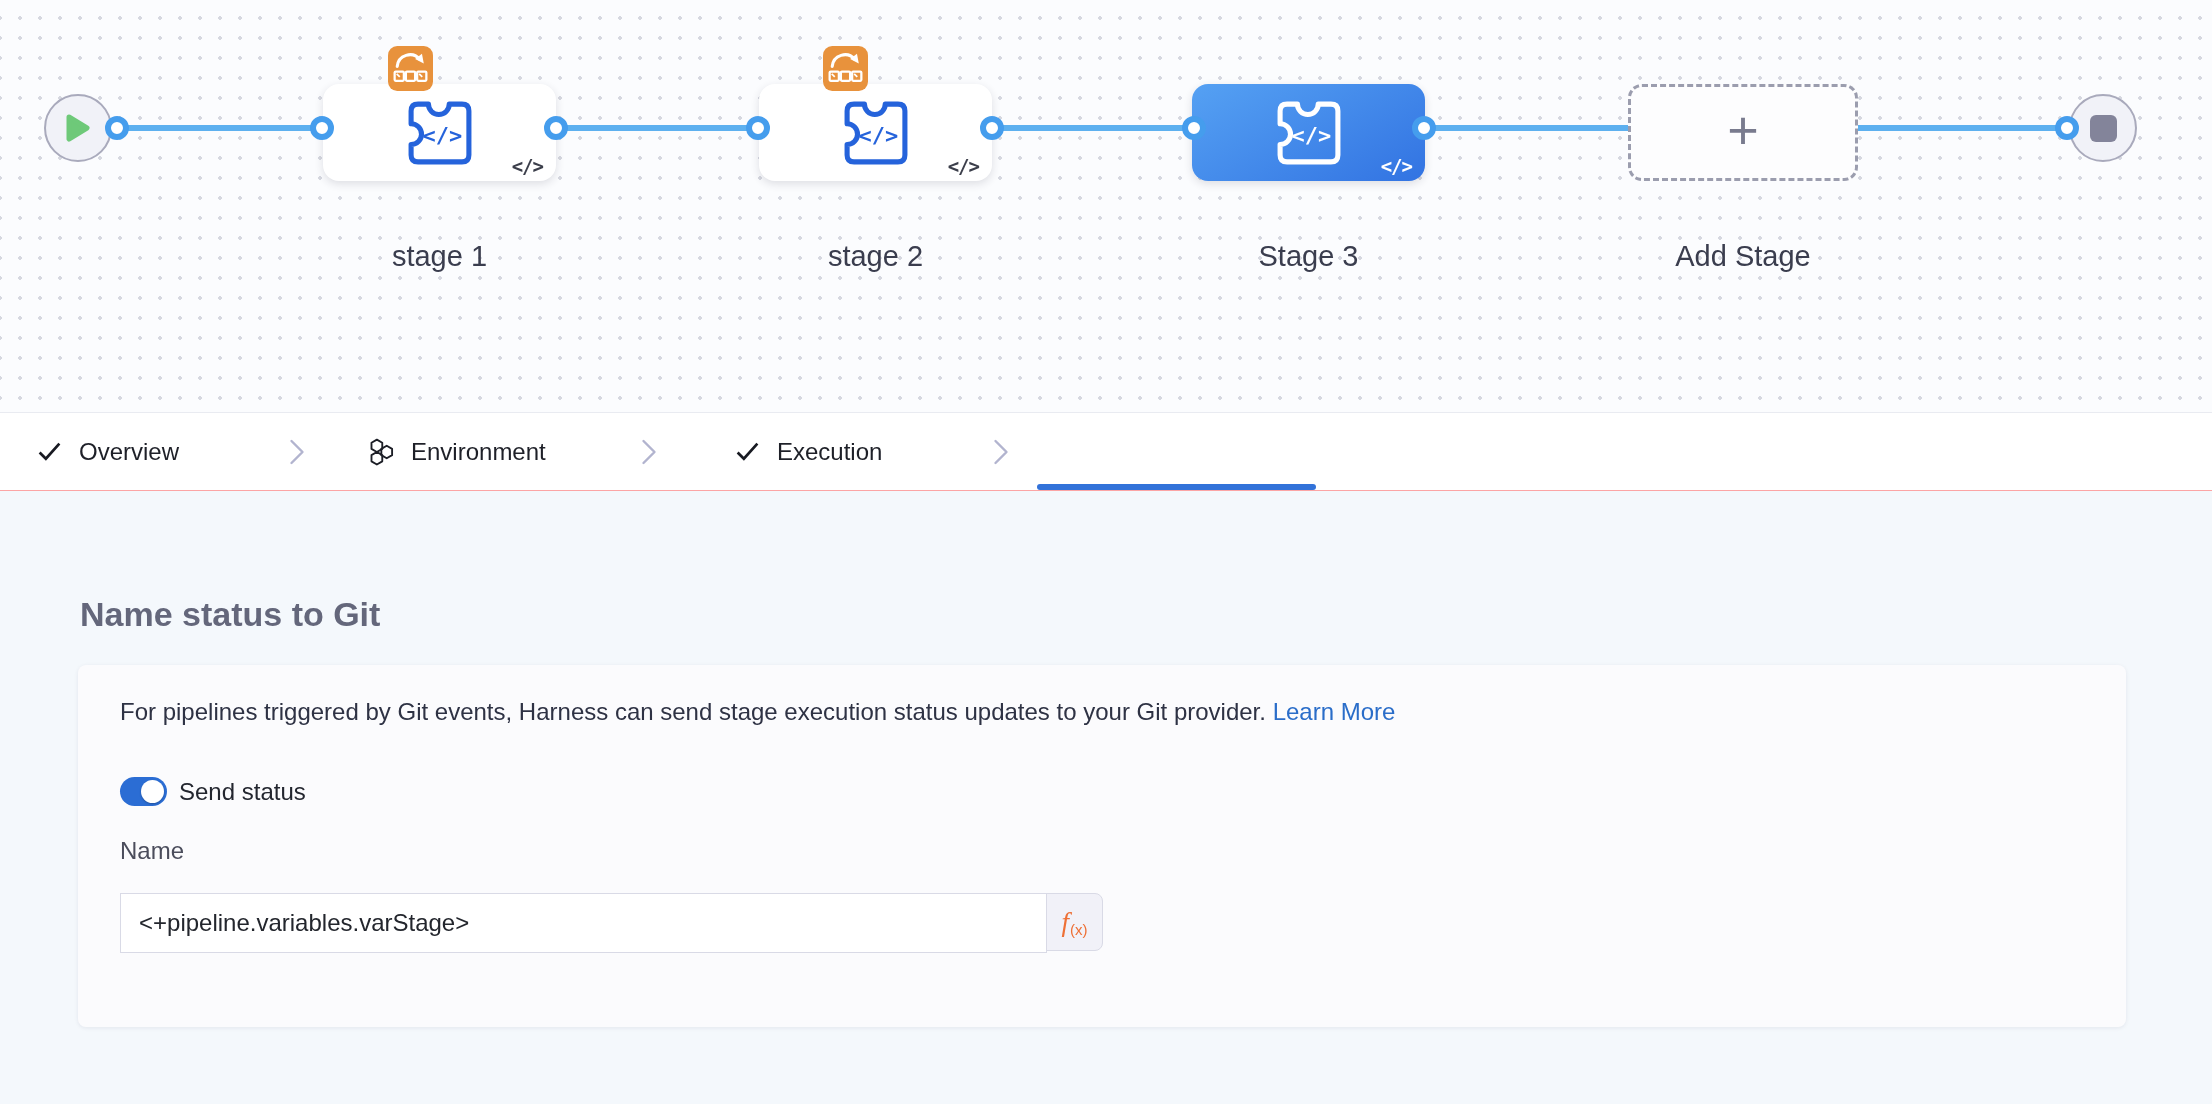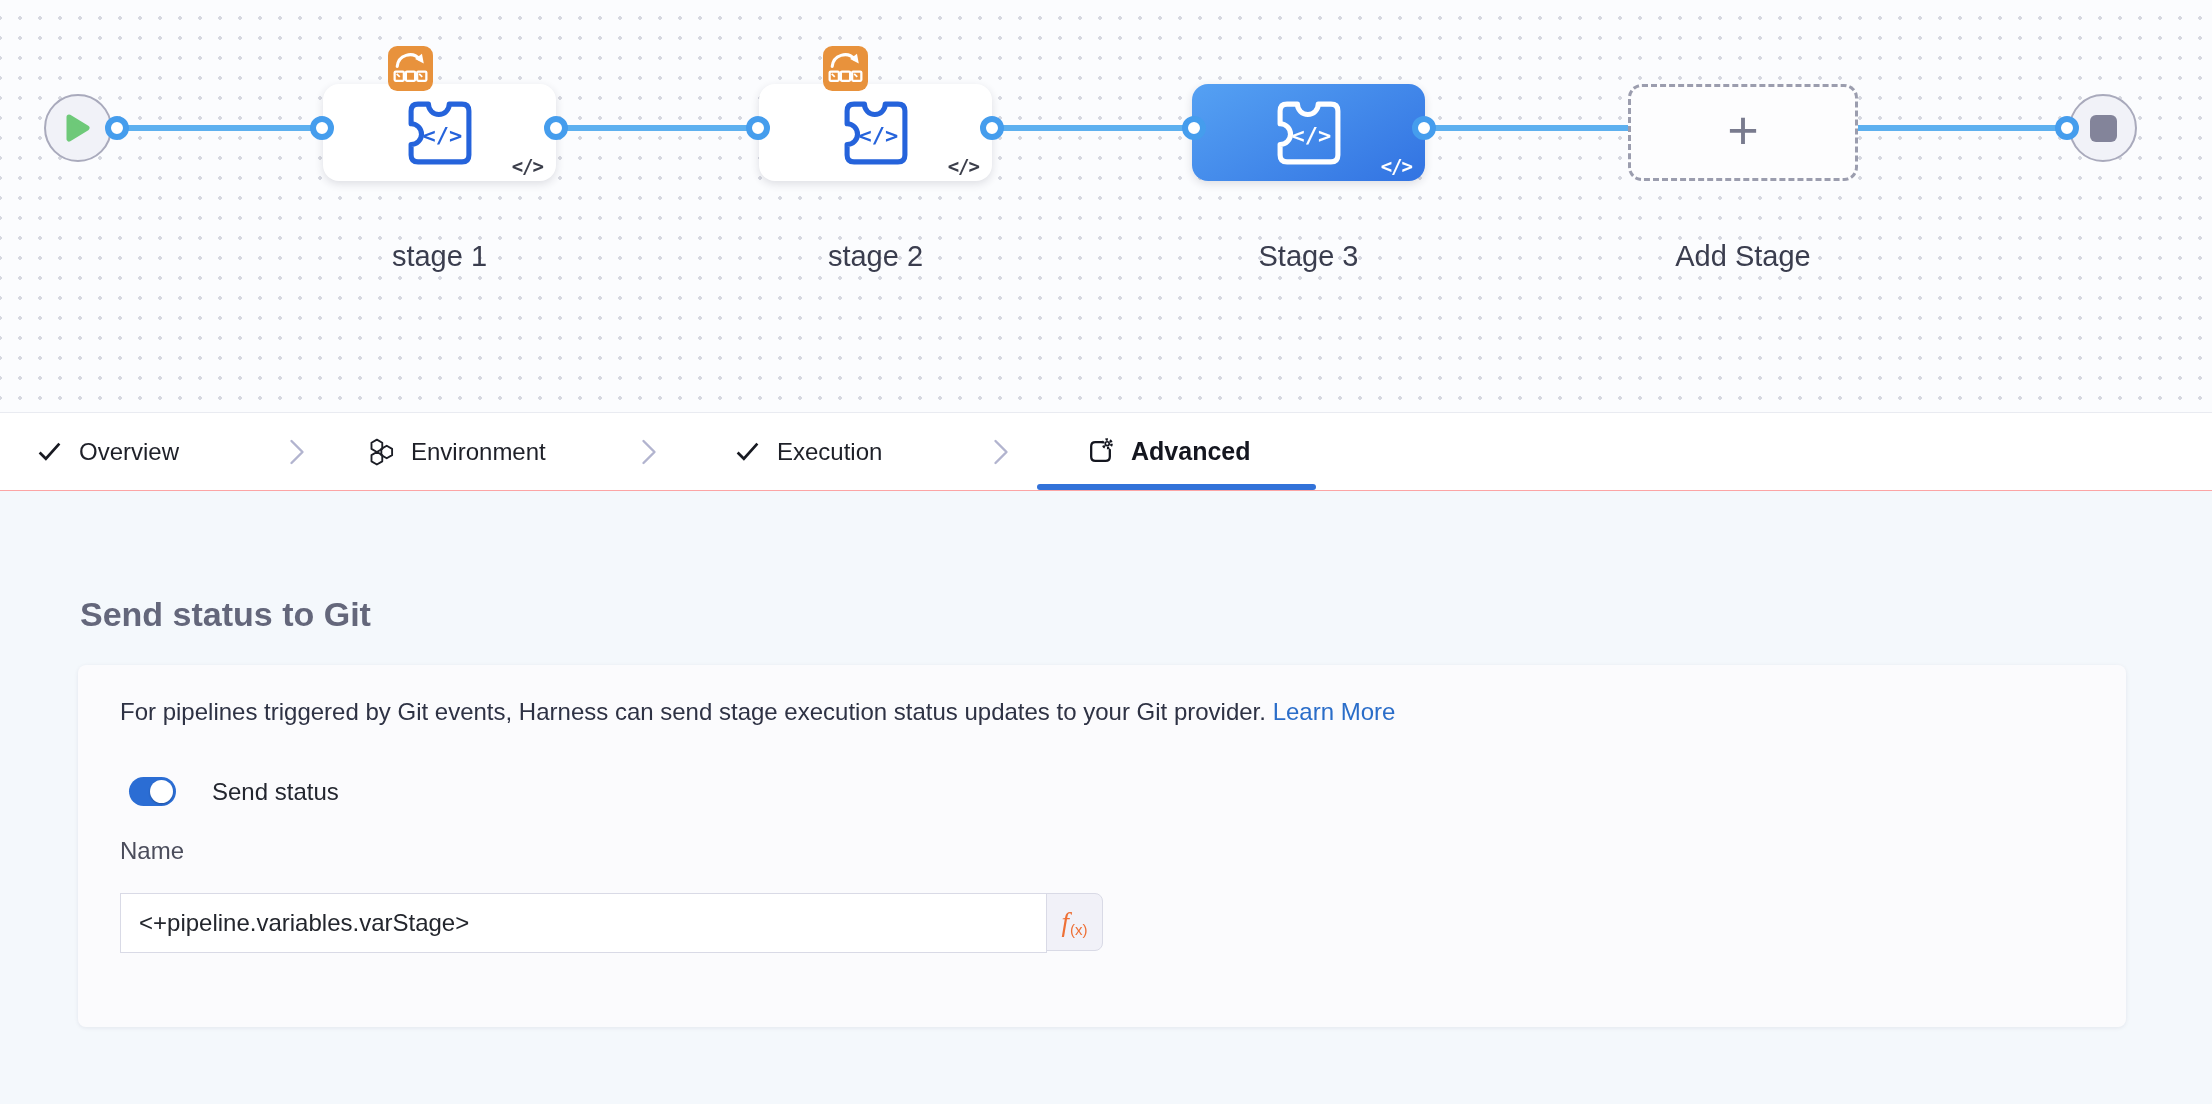"Advanced" div.tab { html: <div> <svg> <path></path> <circle></circle> <circle></circle> </svg> <span>Advanced</span> </div> -> none }
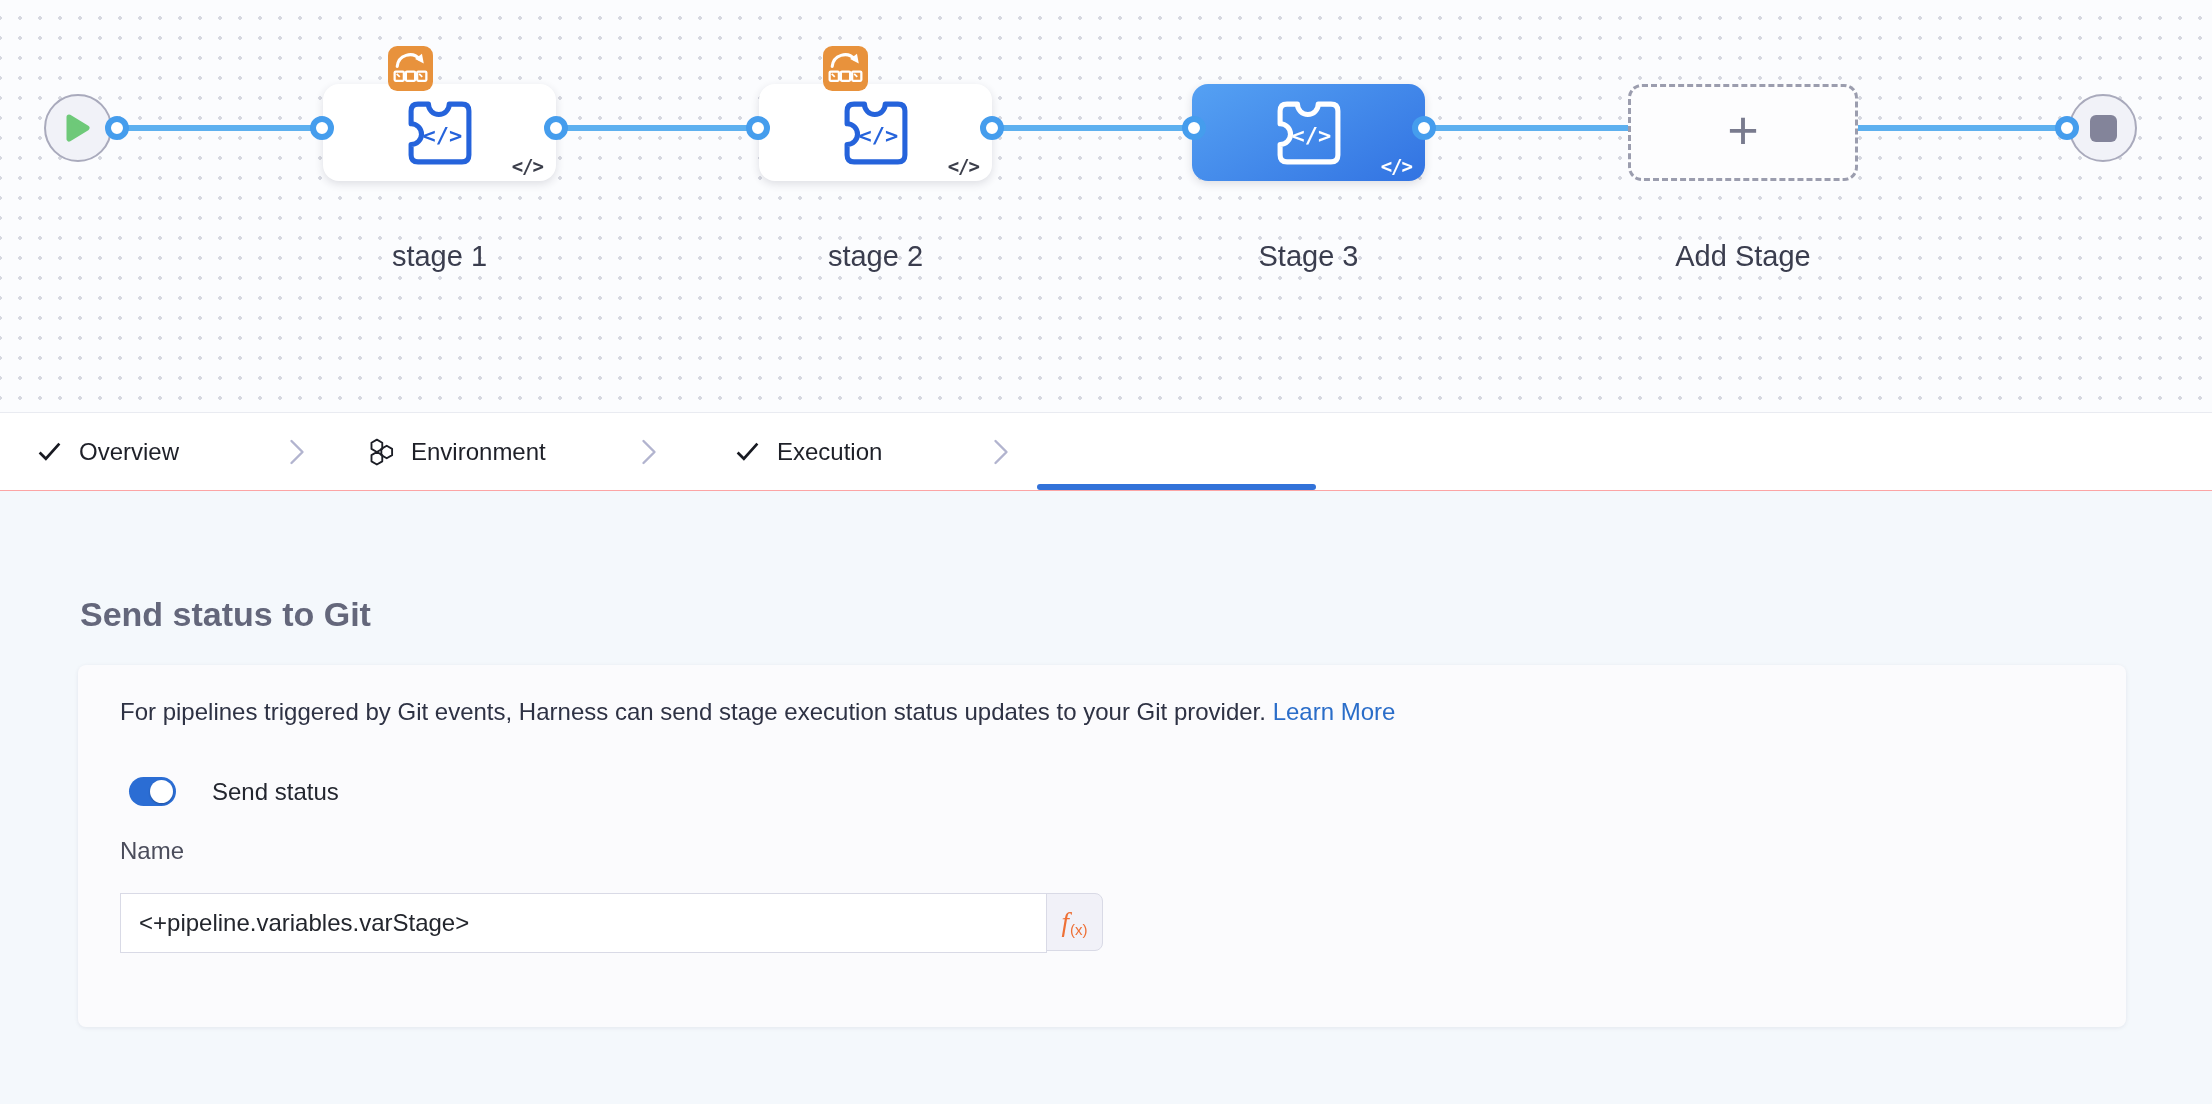"Send status to Git" div.panel-heading { text: Send -> Name }
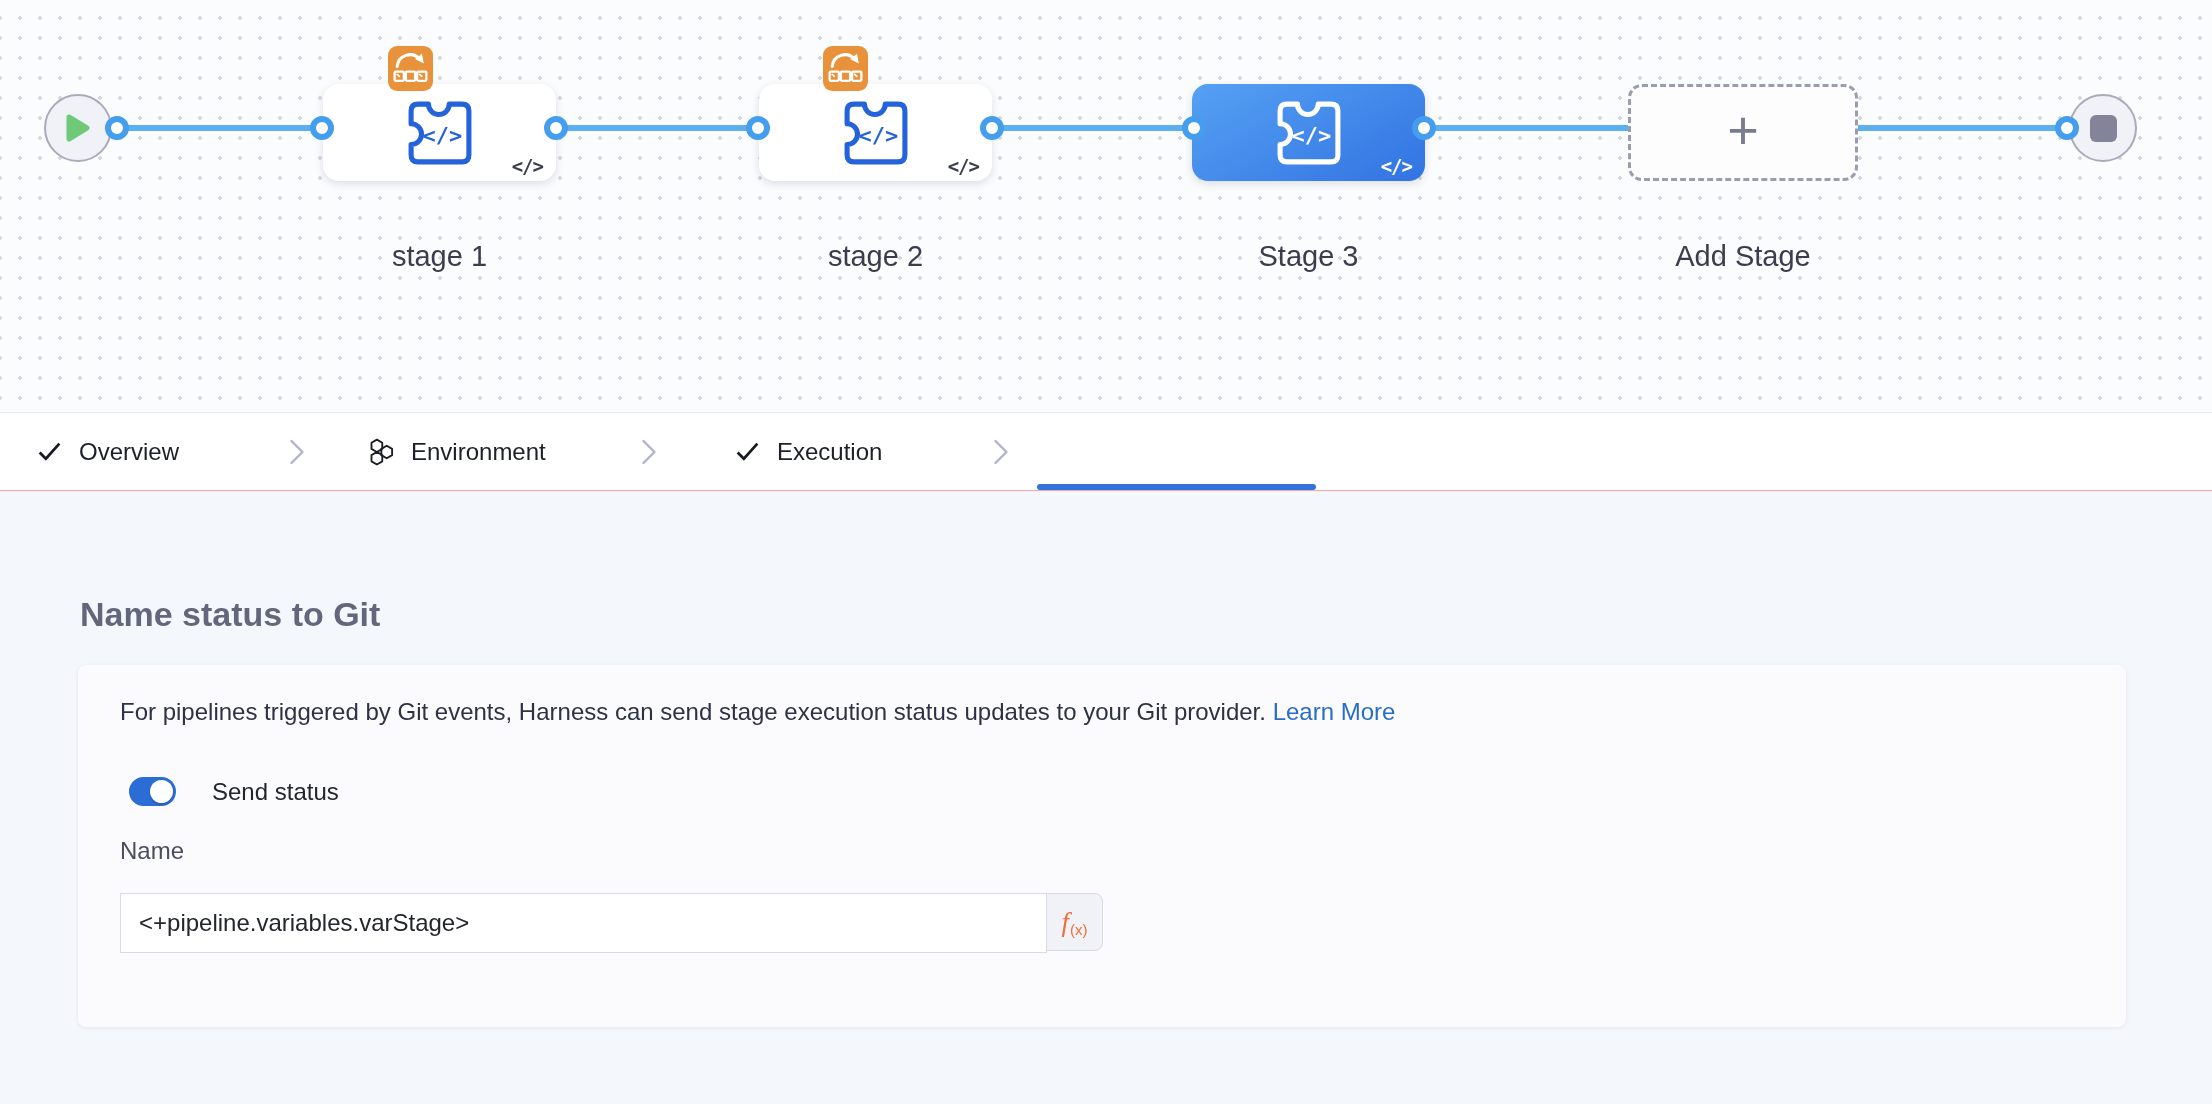"Send status" .toggle-row { gap: 36px -> 12px; left: 51px -> 42px }
